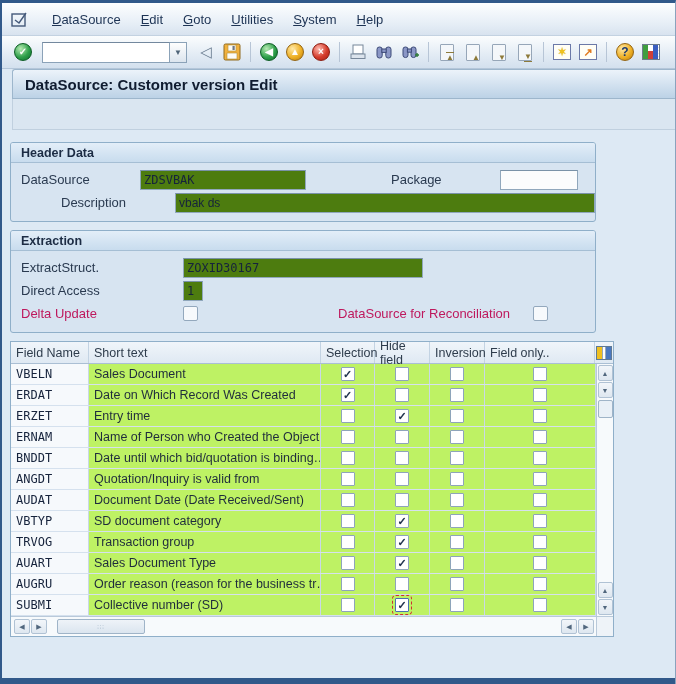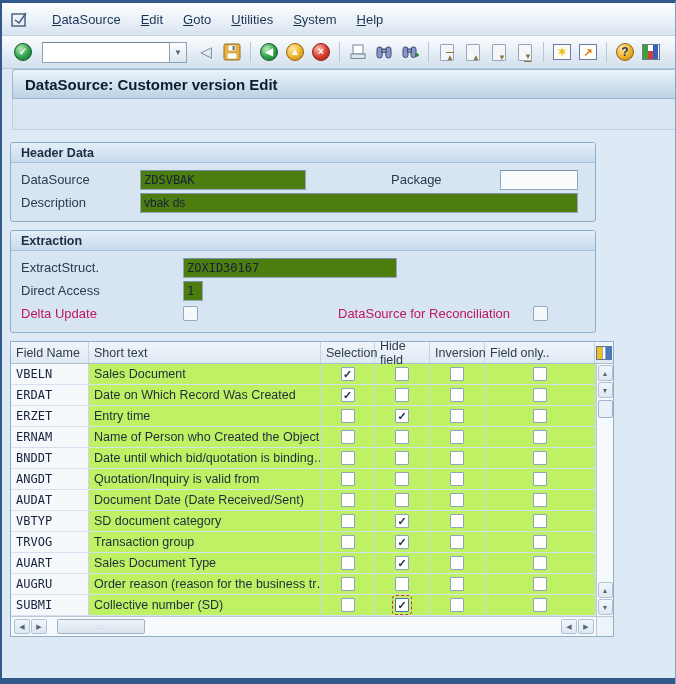"Description" span.flabel { margin-left: none -> 40px }
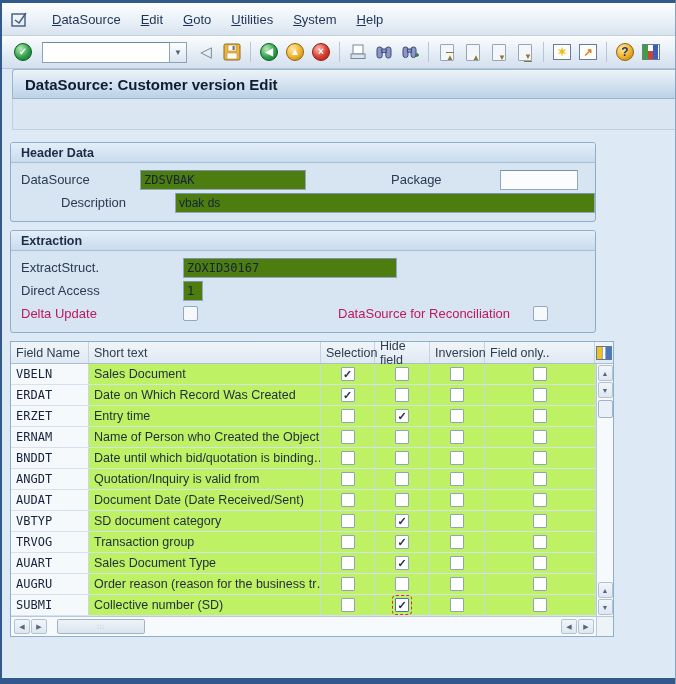"ZOXID30167" input.sapinput { width: 214px -> 240px }
